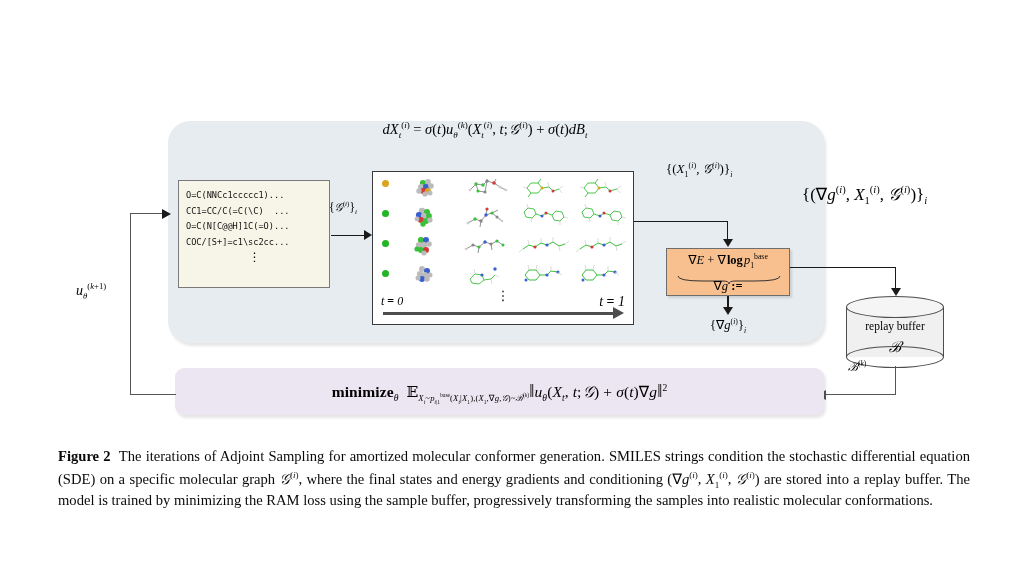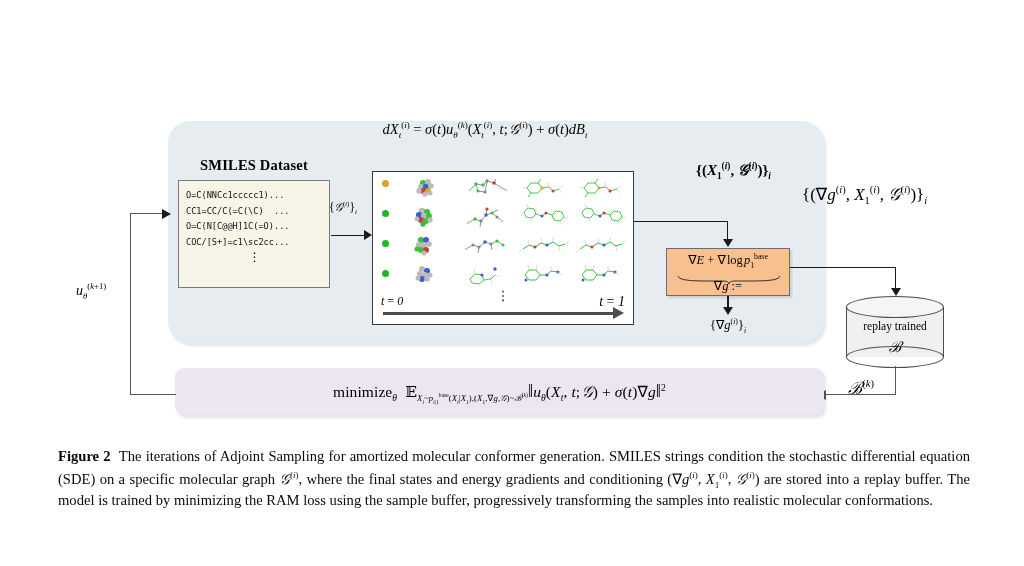"SMILES Dataset" div.smiles-title { html: <div>SMILES Dataset</div> -> none }
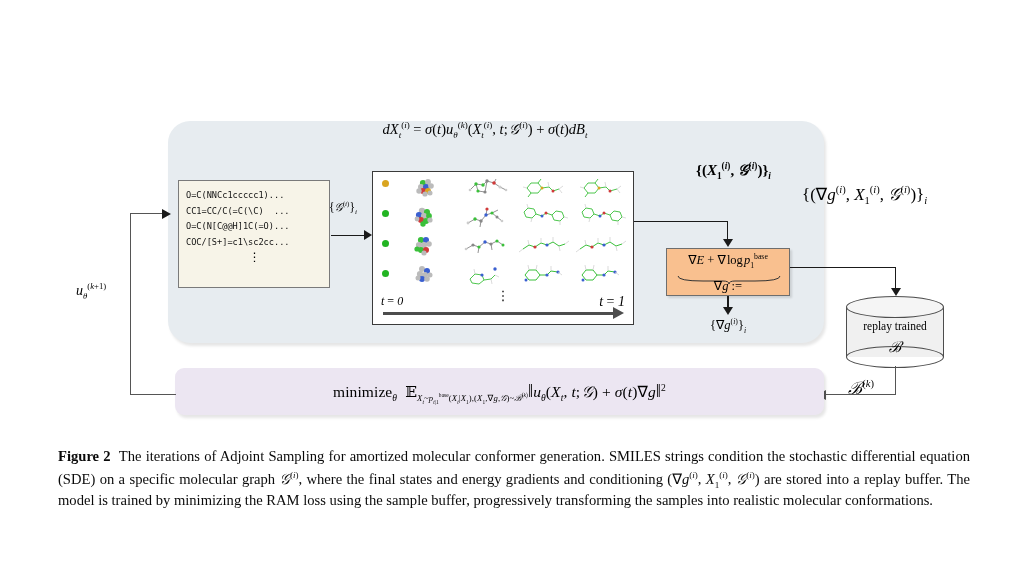"{(X1(i), 𝒢(i))}i" .xg-label { font-size: 15px -> 13px; font-weight: bold -> none; left: 696px -> 666px }
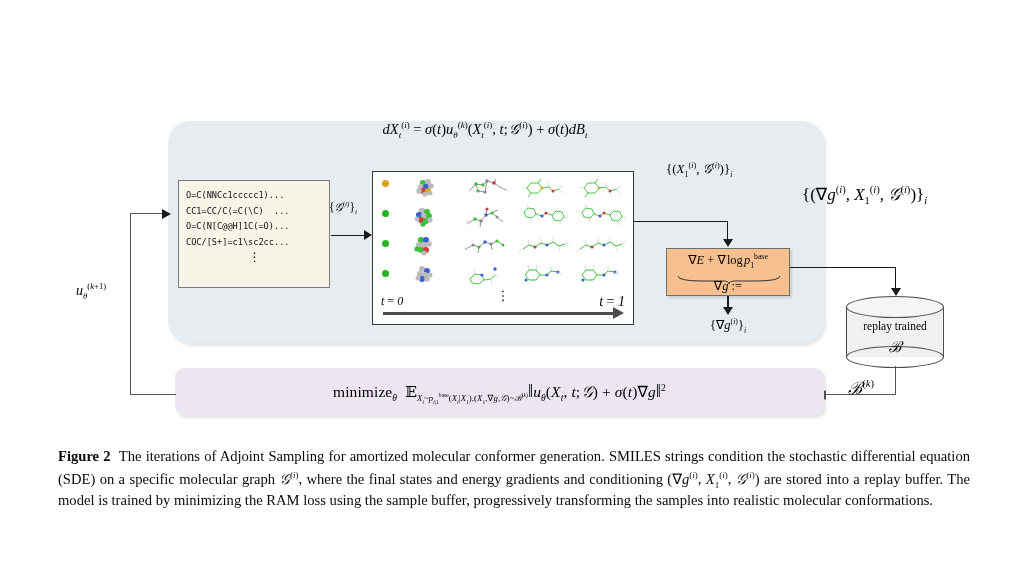"log" .op { font-weight: none -> bold }
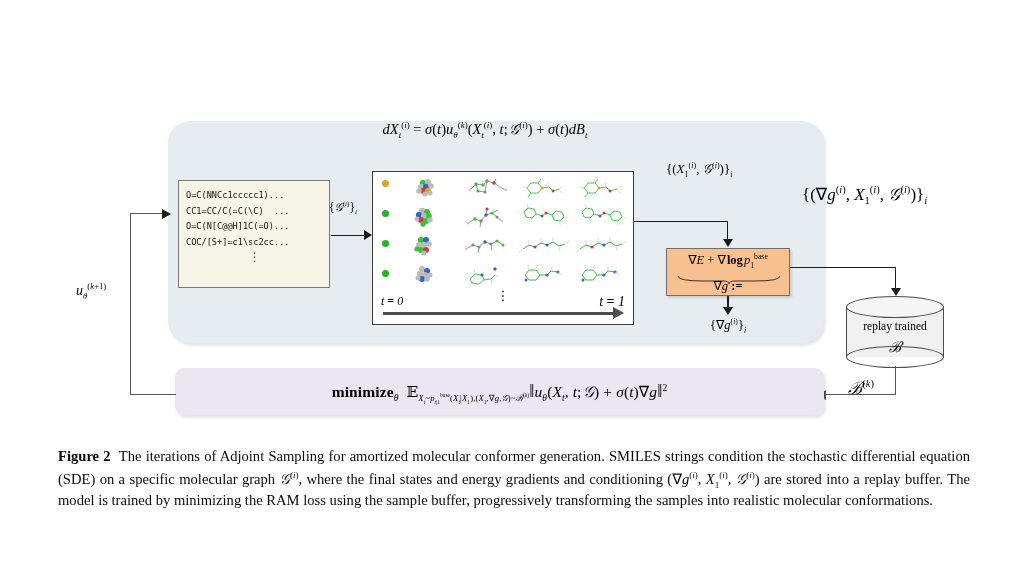"replay trained" div.cyl-text1 { text: trained -> buffer }
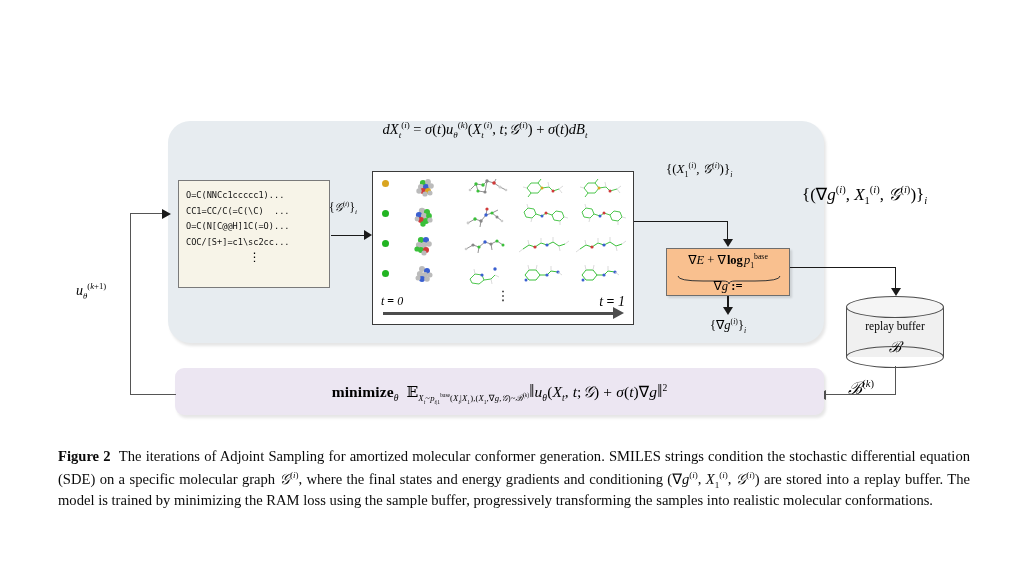"ℬ(k)" .bk-label { font-size: 17px -> 12px; top: 376px -> 358px }
